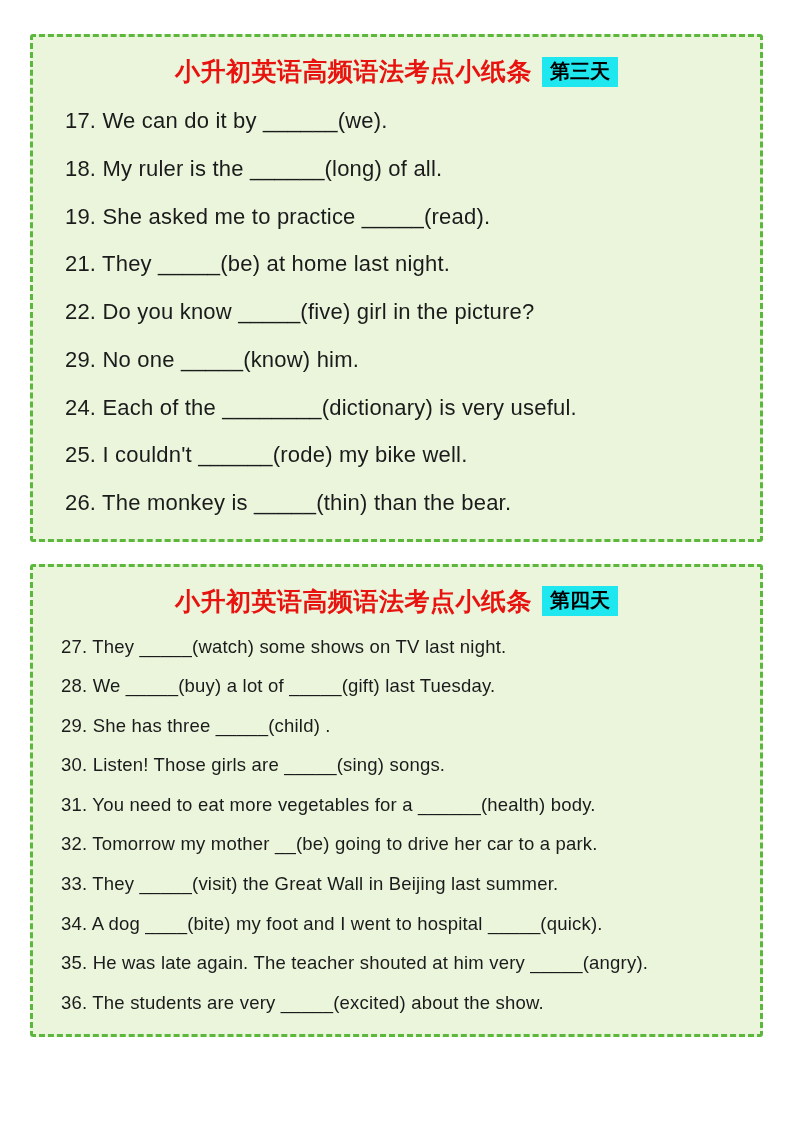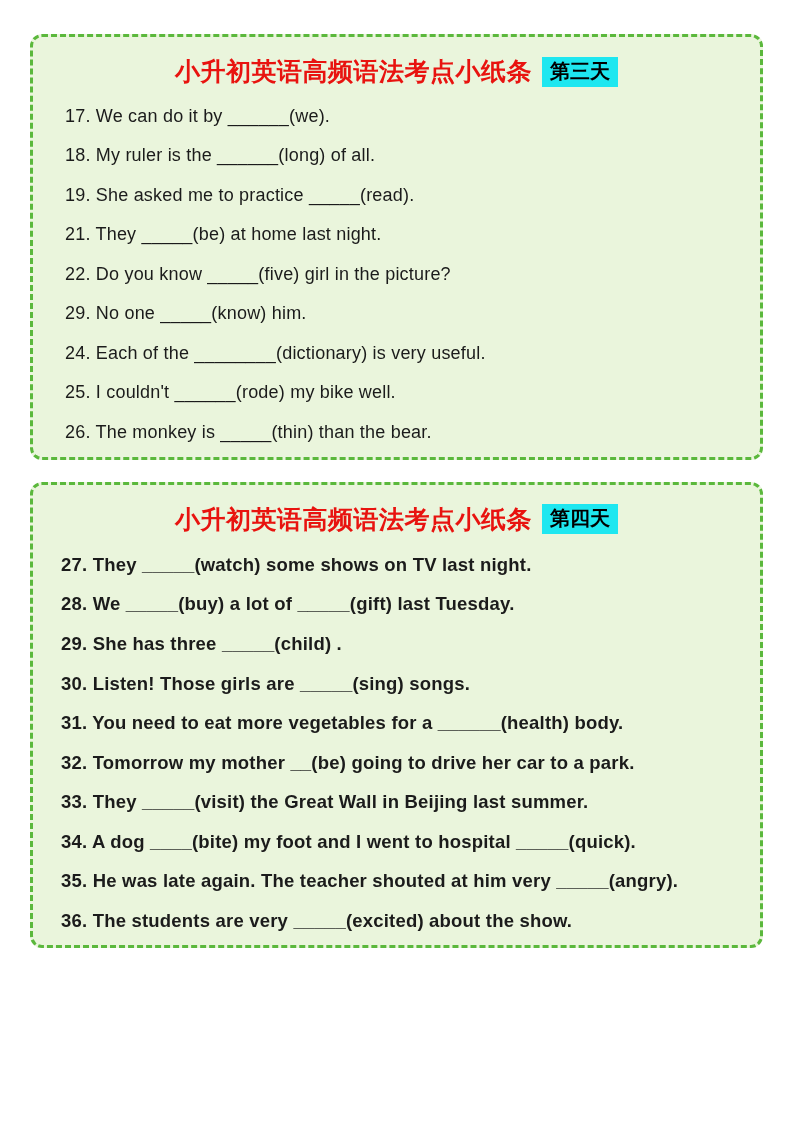"小升初英语高频语法考点小纸条" .card { border-radius: 12px -> 3px; padding: 14px 18px 6px 18px -> 14px 18px 13px 18px }
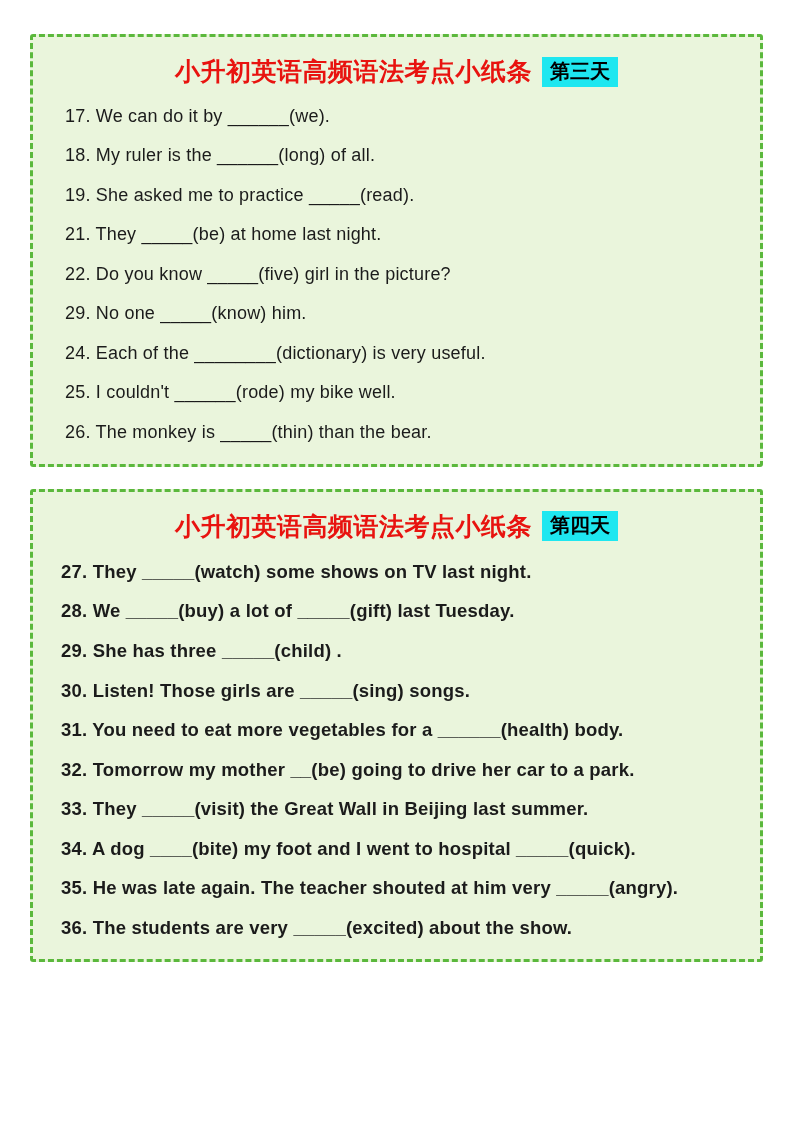"17. We can do it" .item { font-size: 18px -> 22px }
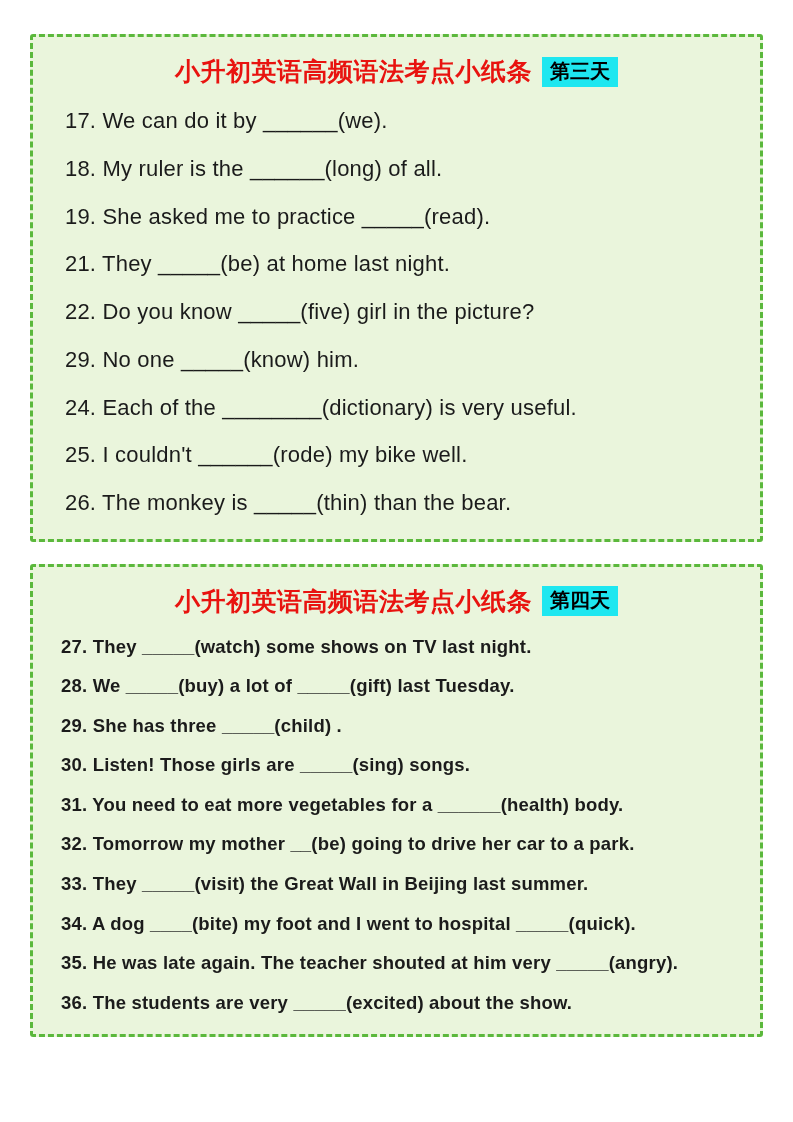"27. They _____(watch) some shows" .card-two .item { font-weight: bold -> none }
